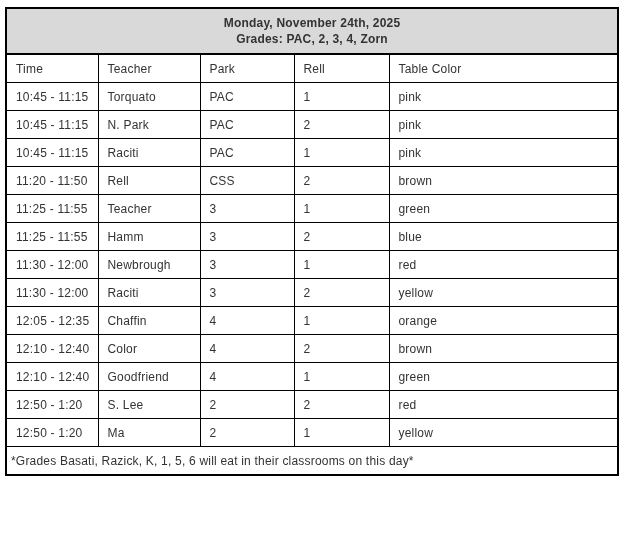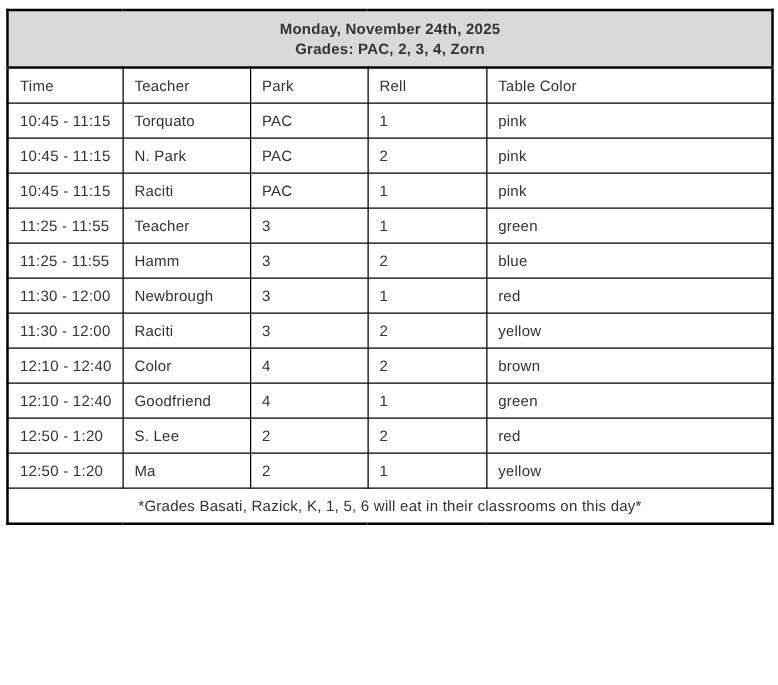"11:20 - 11:50" tr { html: none -> <tr> <td>11:20 - 11:50</td> <td>Rell</td> <td>CSS</td> <td>2</td> <td>brown</td> </tr> }
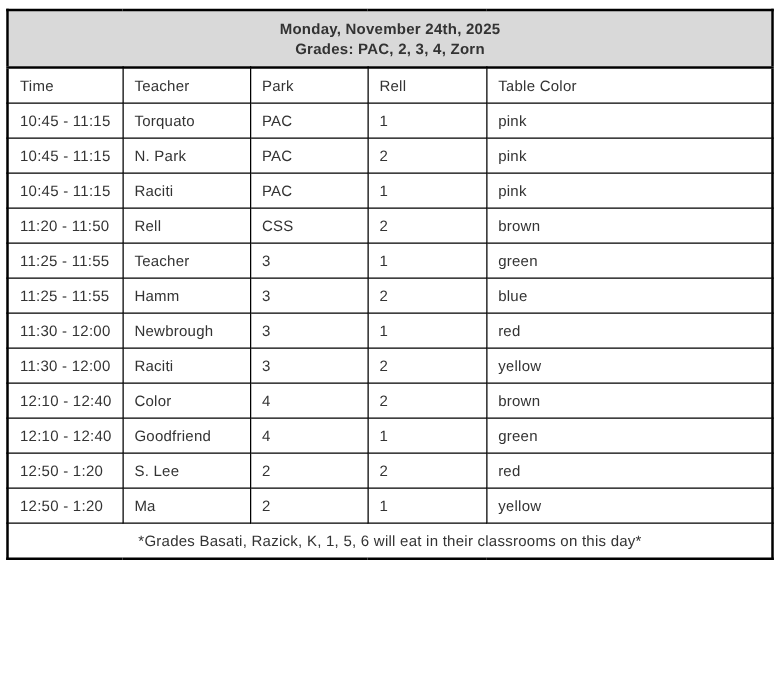"12:05 - 12:35" tr { html: none -> <tr> <td>12:05 - 12:35</td> <td>Chaffin</td> <td>4</td> <td>1</td> <td>orange</td> </tr> }
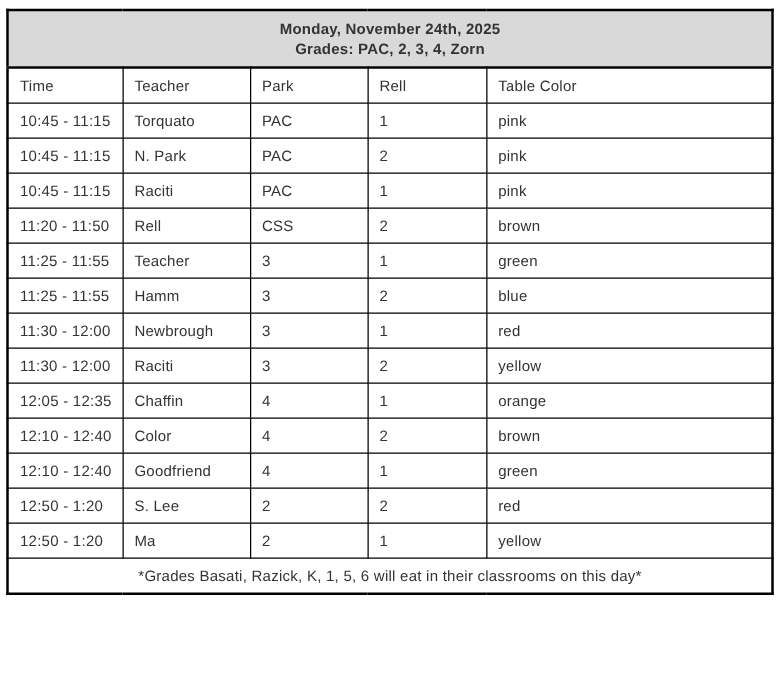"*Grades Basati, Razick, K, 1," tfoot td { text-align: center -> none }
